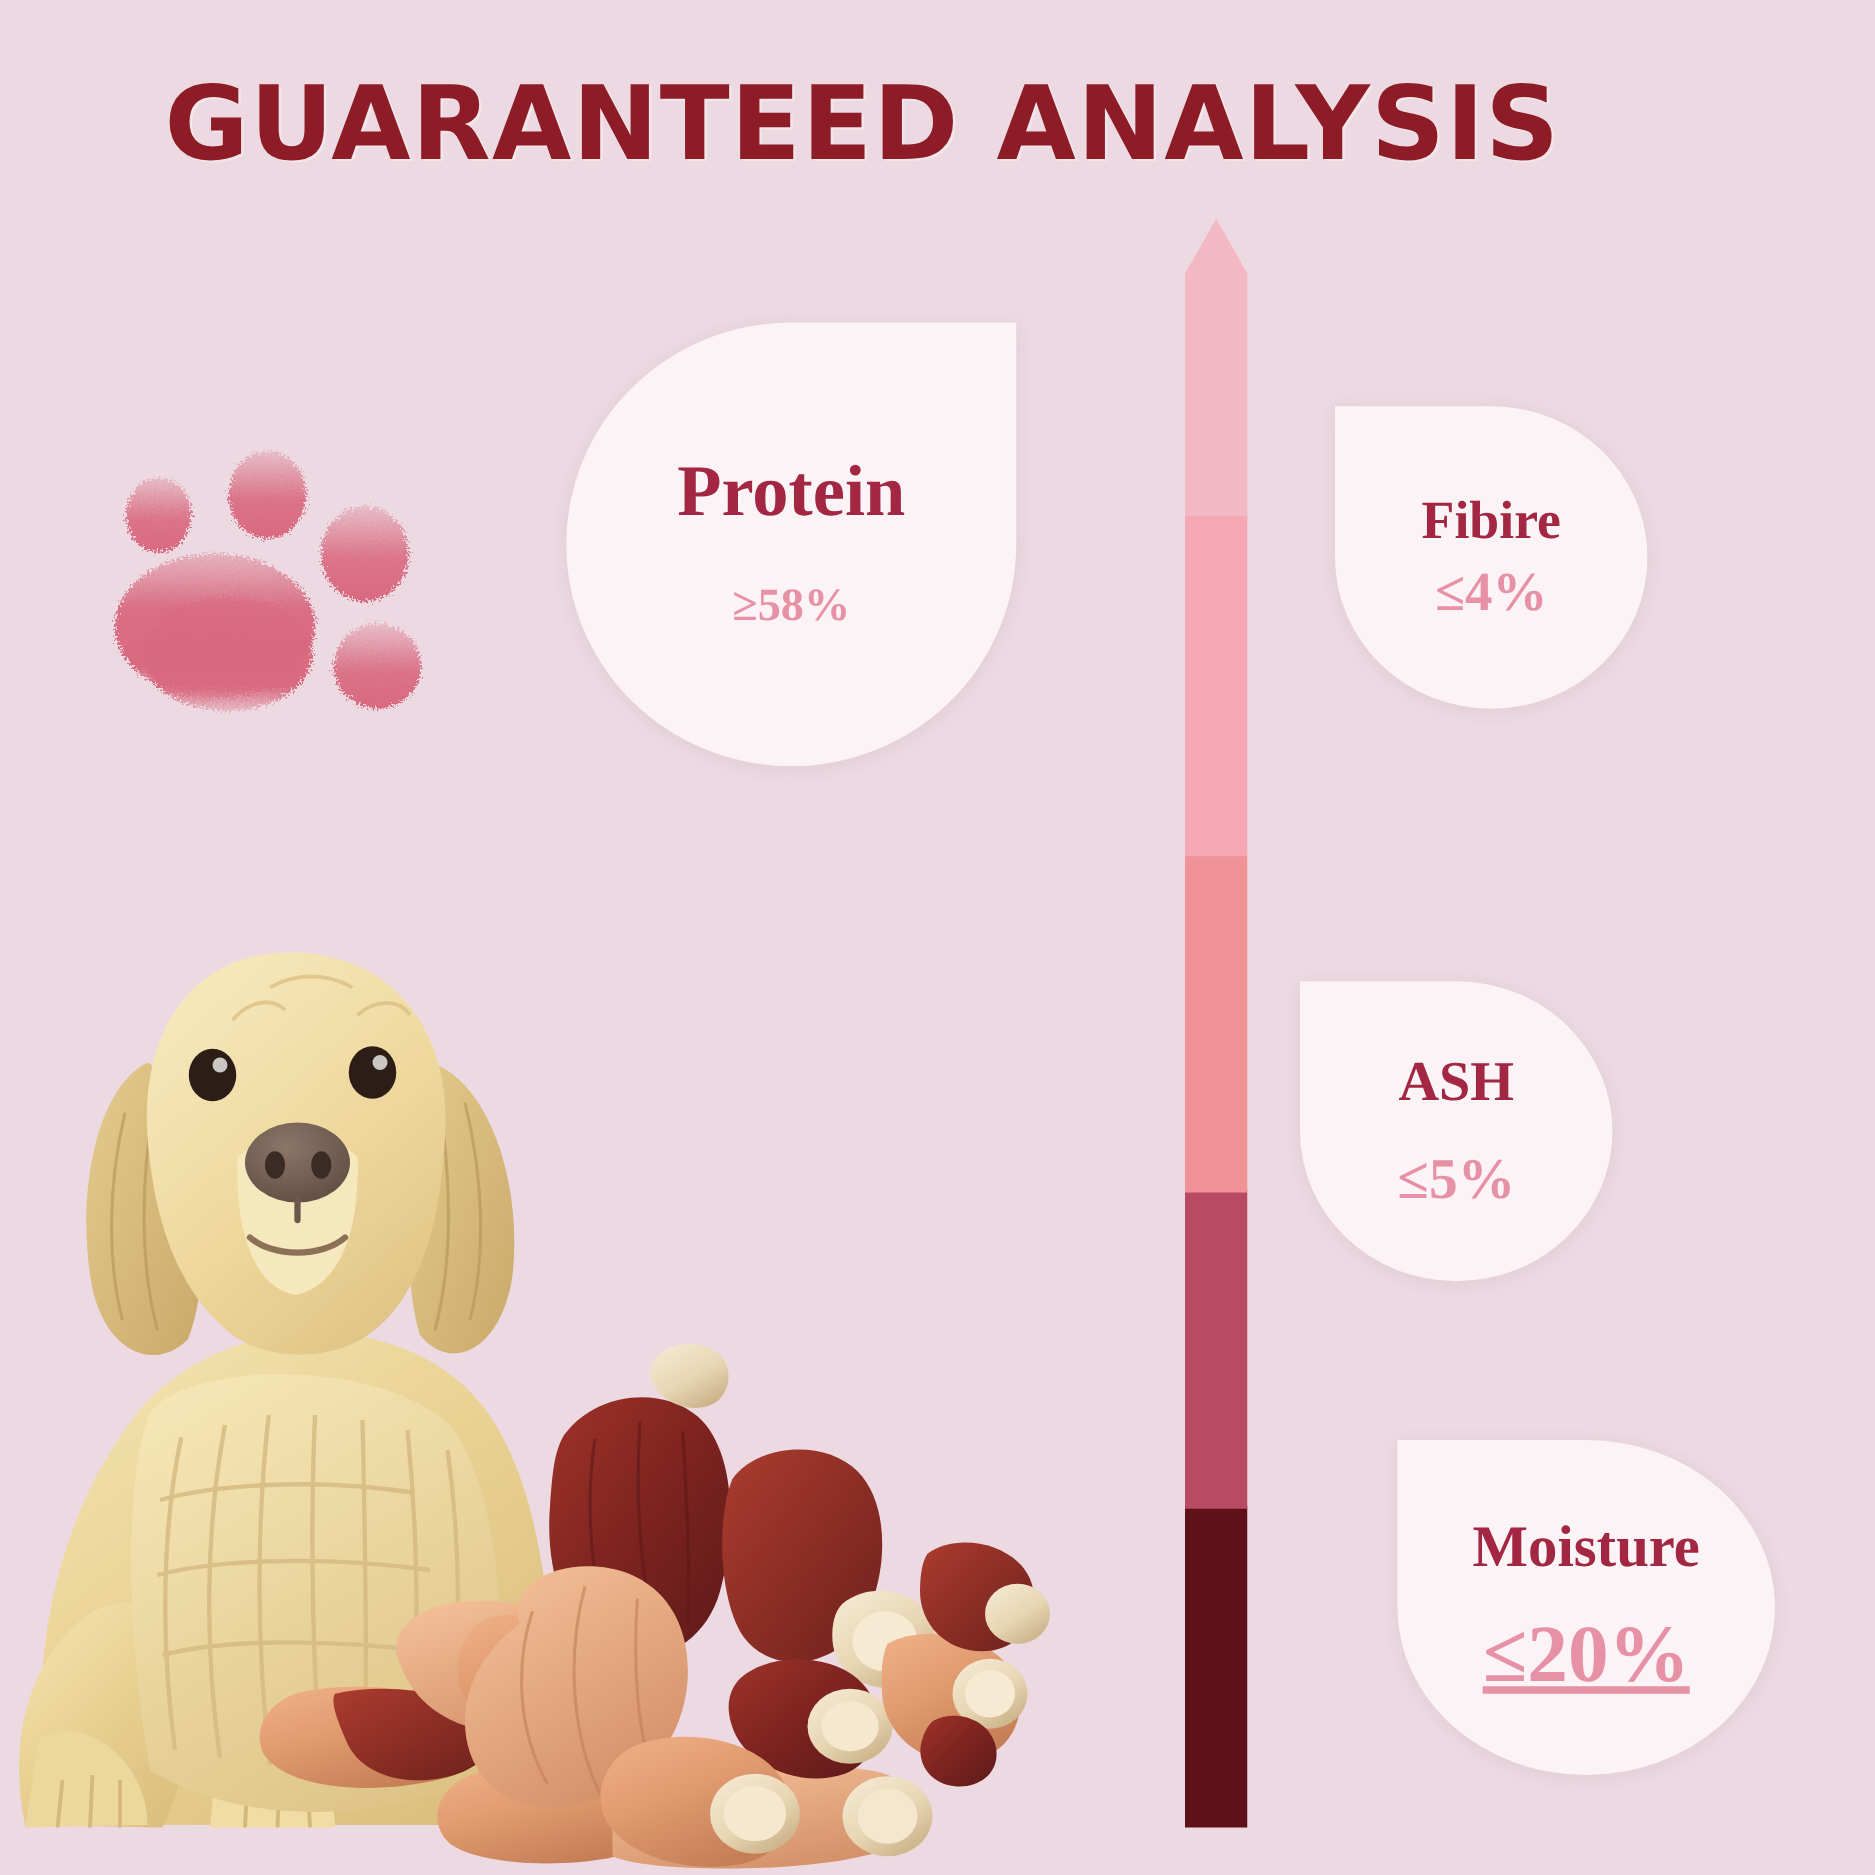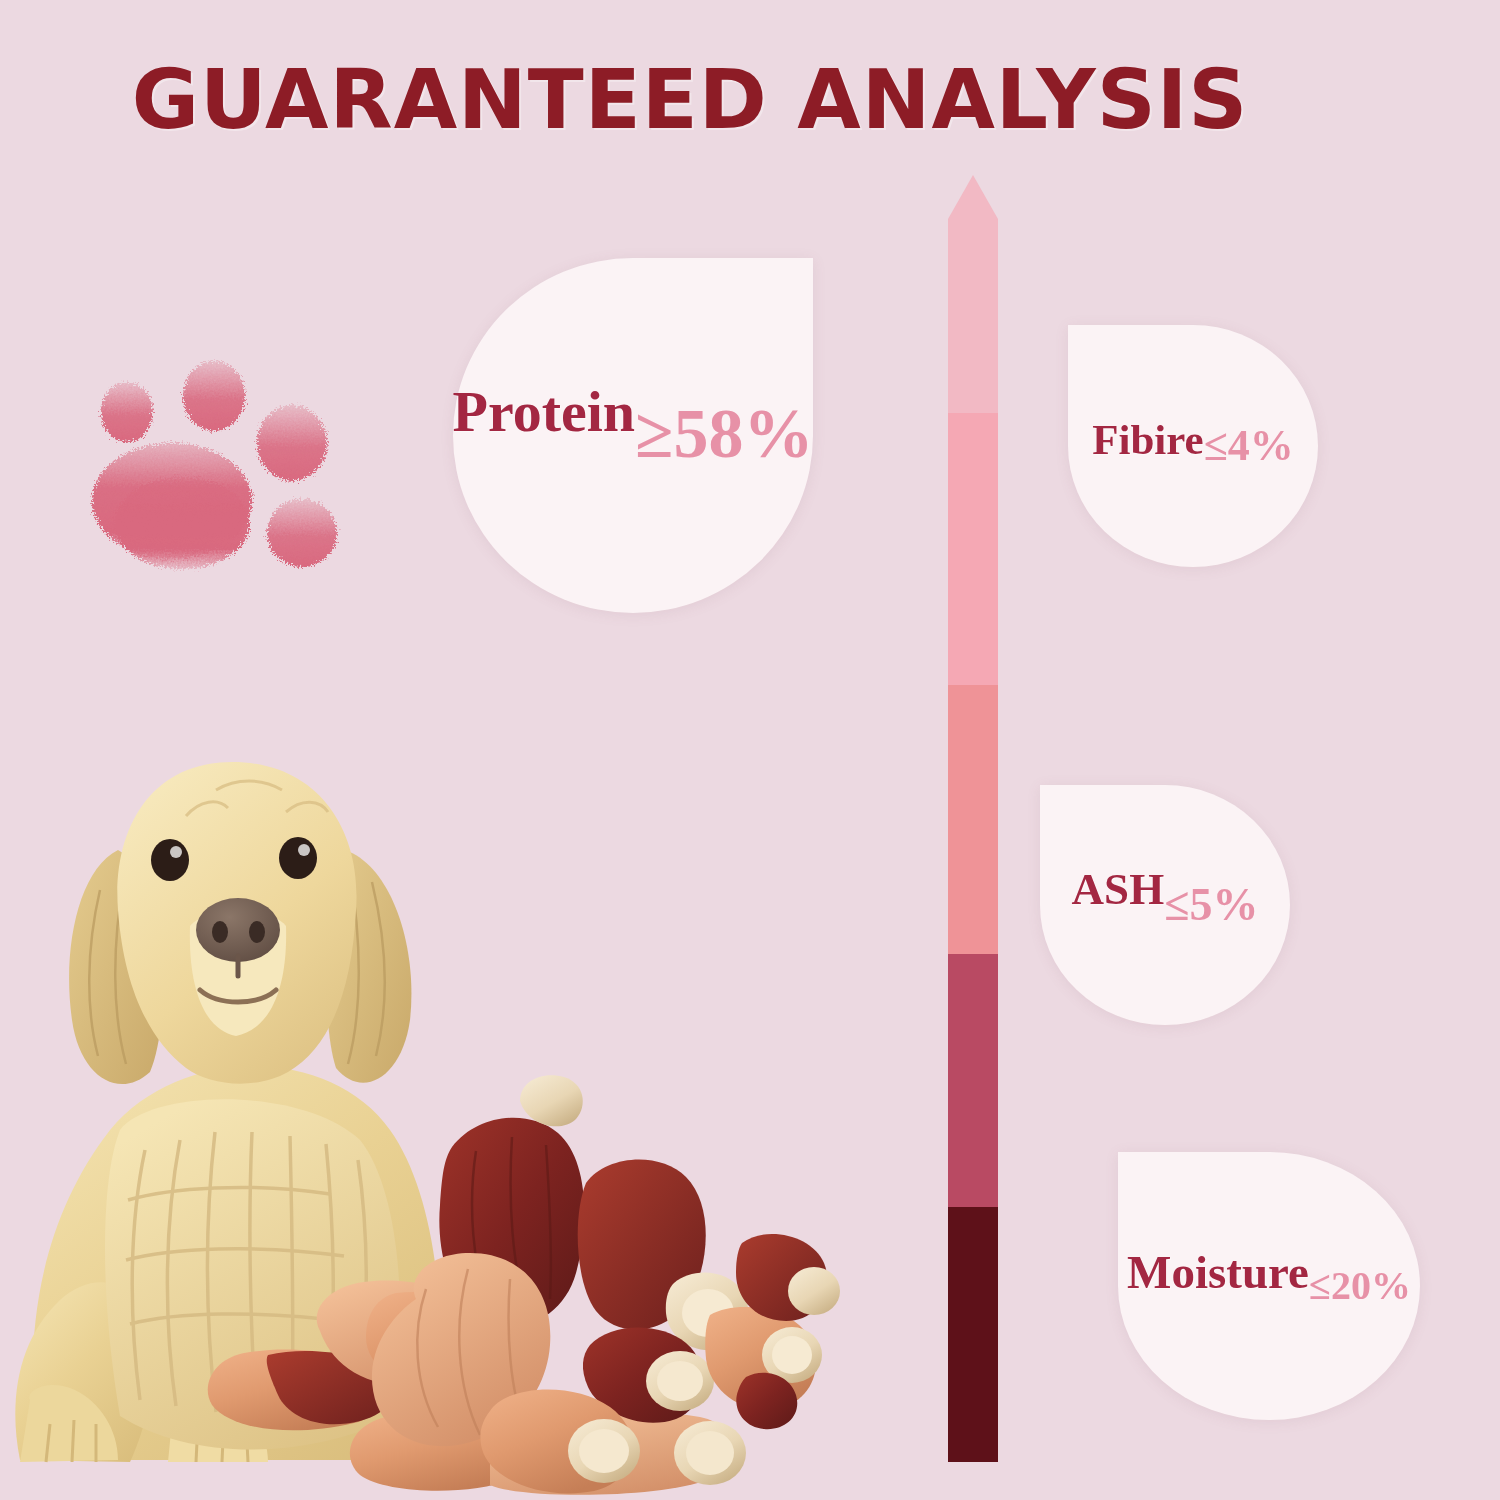"Protein" .callout { flex-direction: row -> column }
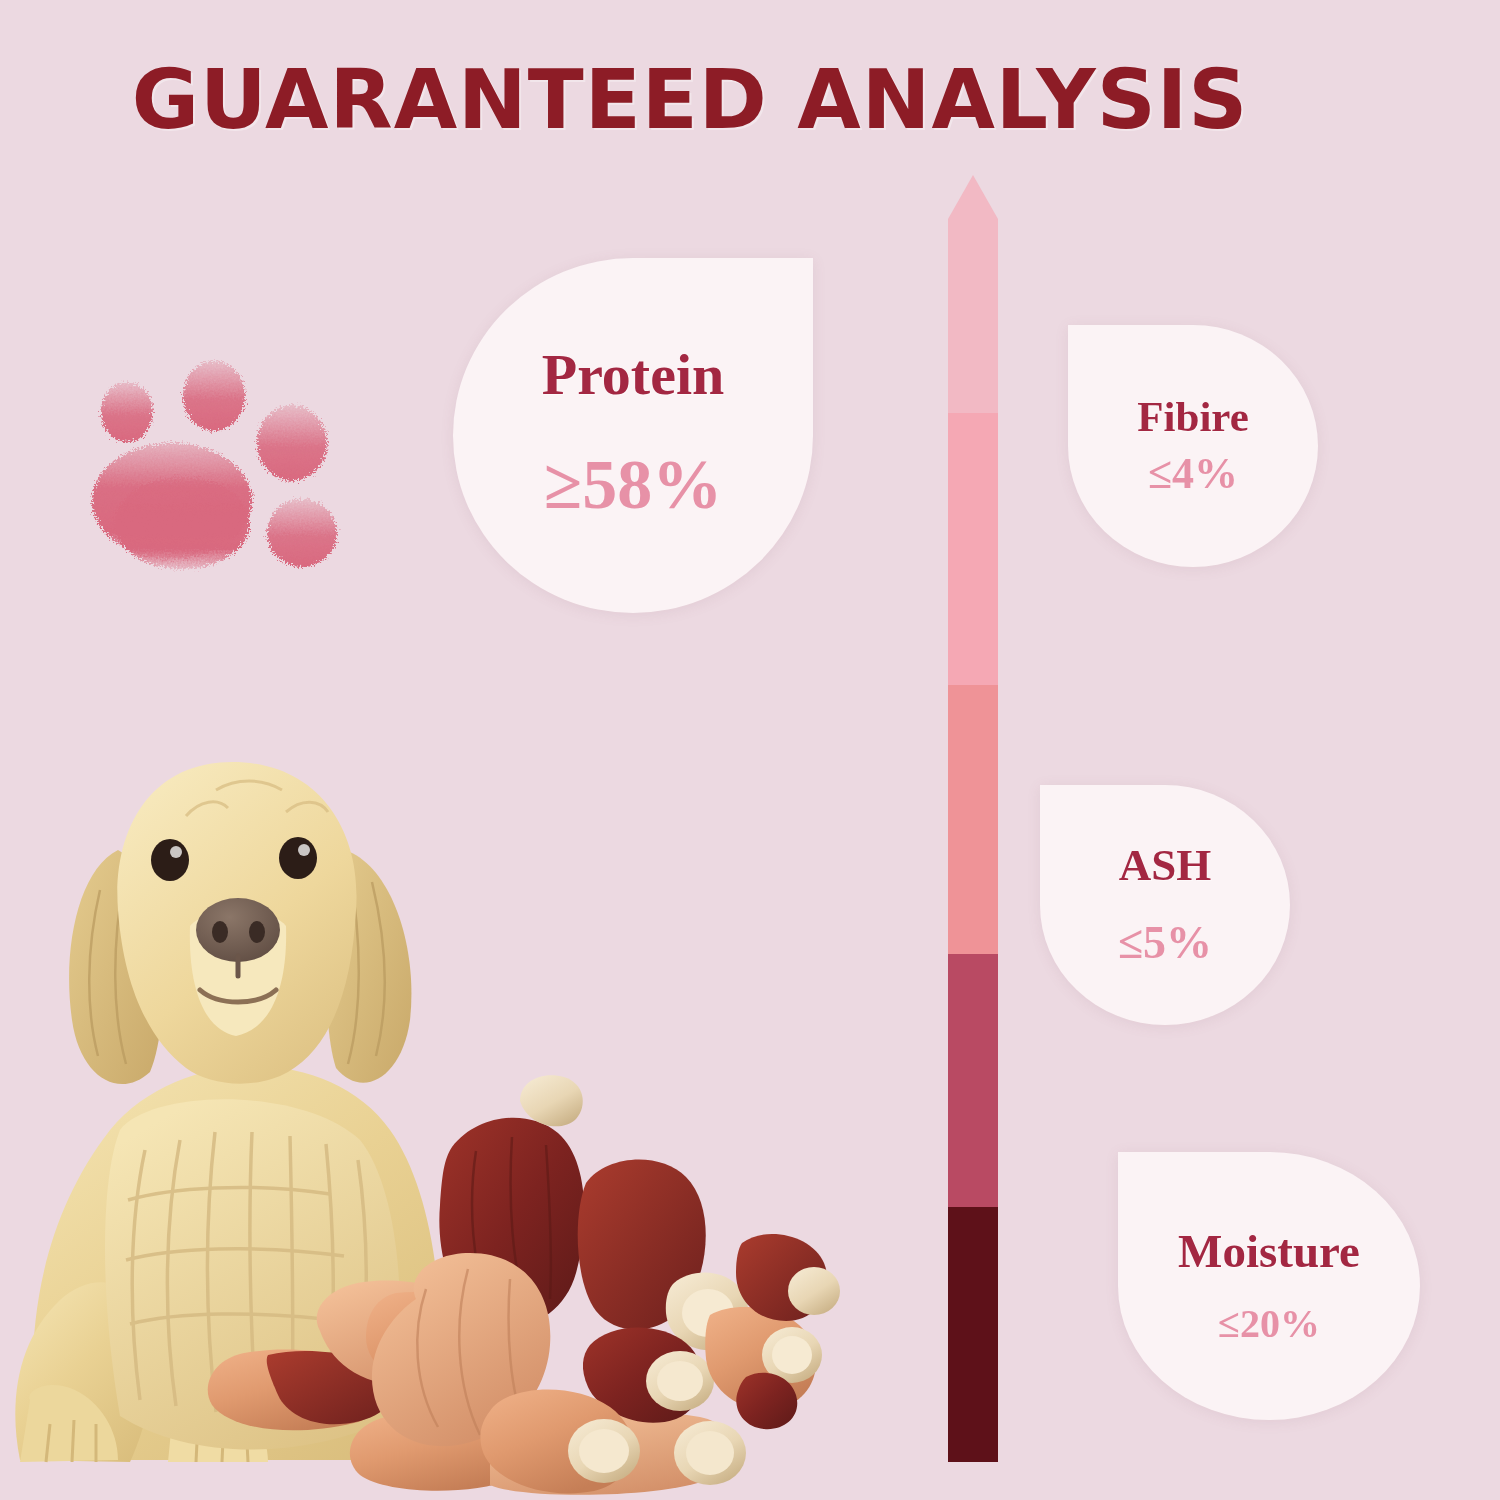"≥58%" #callout-protein .callout-value { font-size: 70px -> 37px }
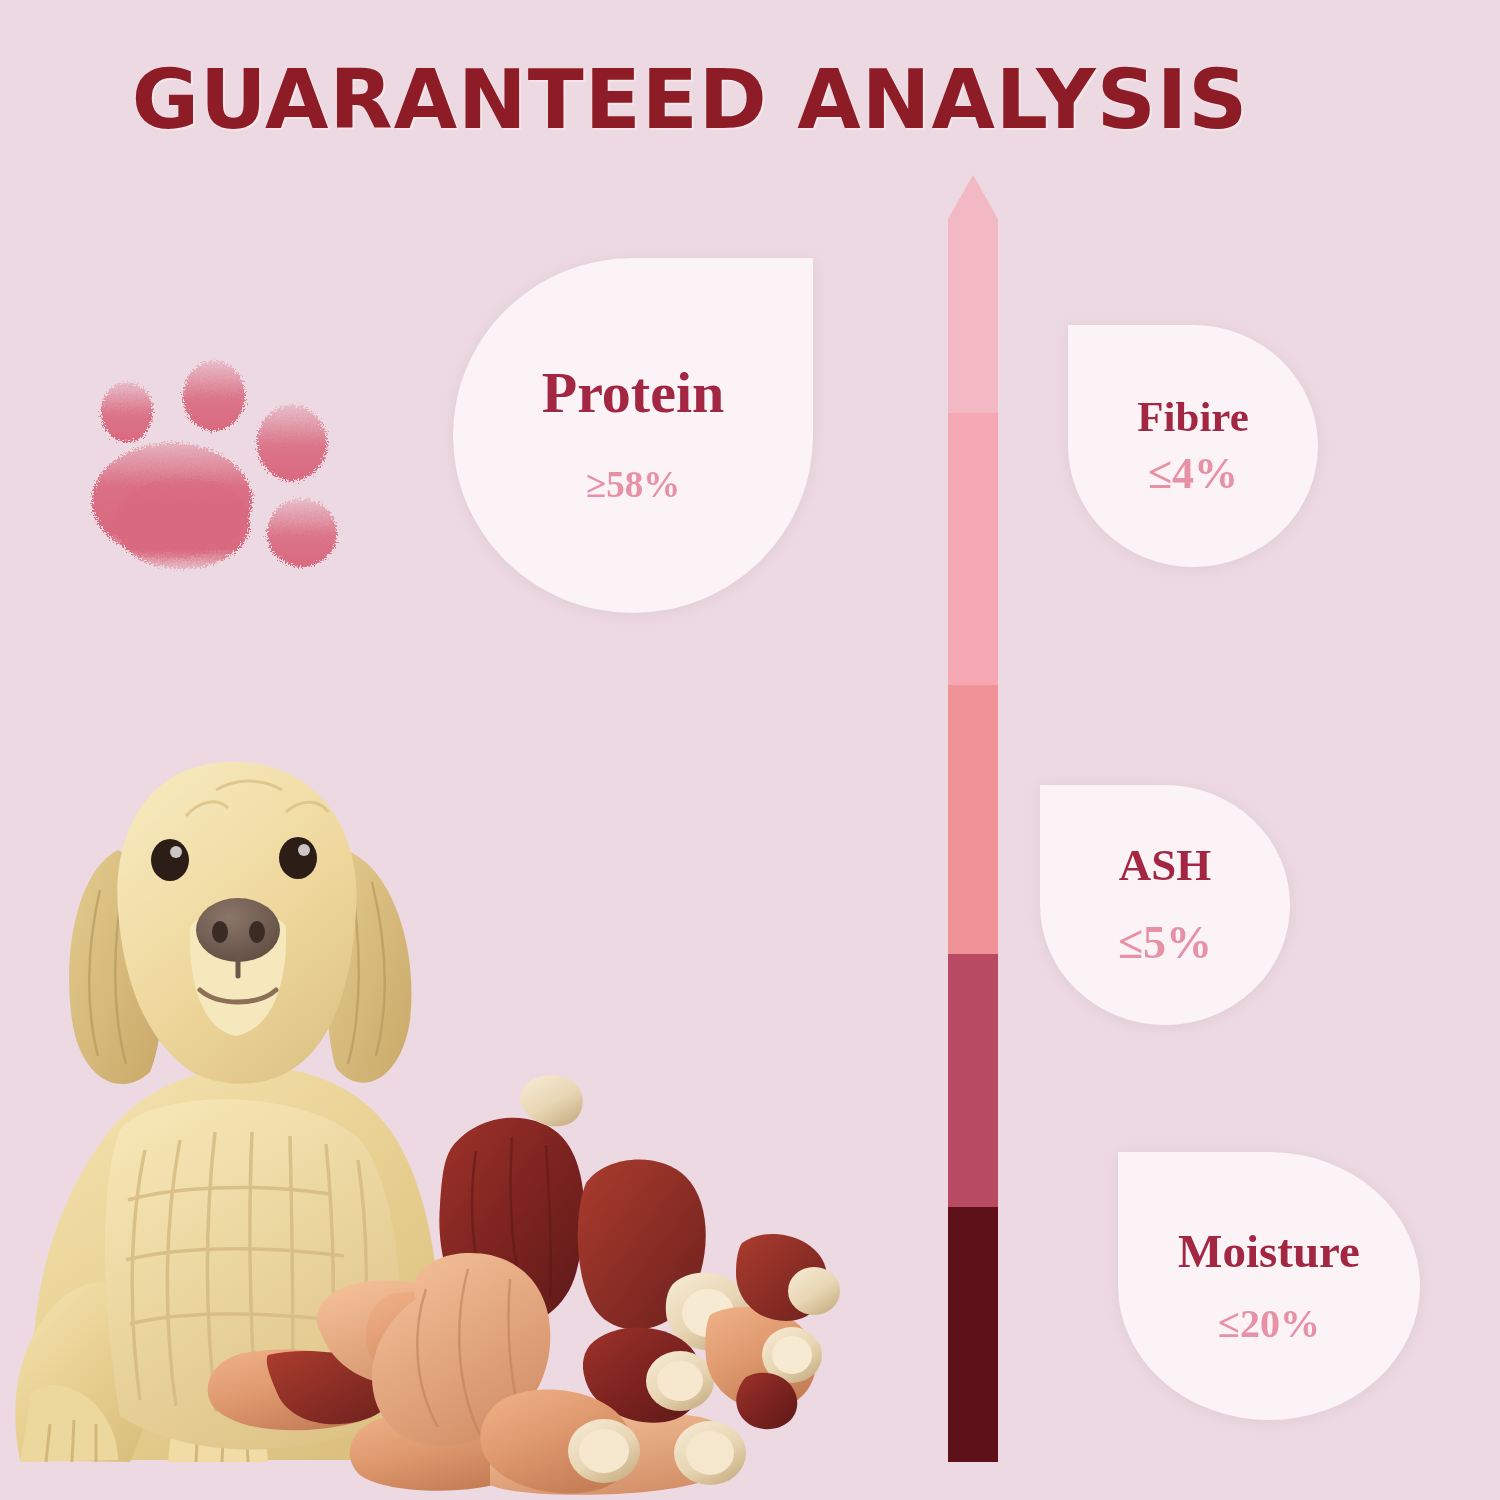"≤20%" #callout-moisture .callout-value { font-size: 40px -> 65px; text-decoration: none -> underline }
